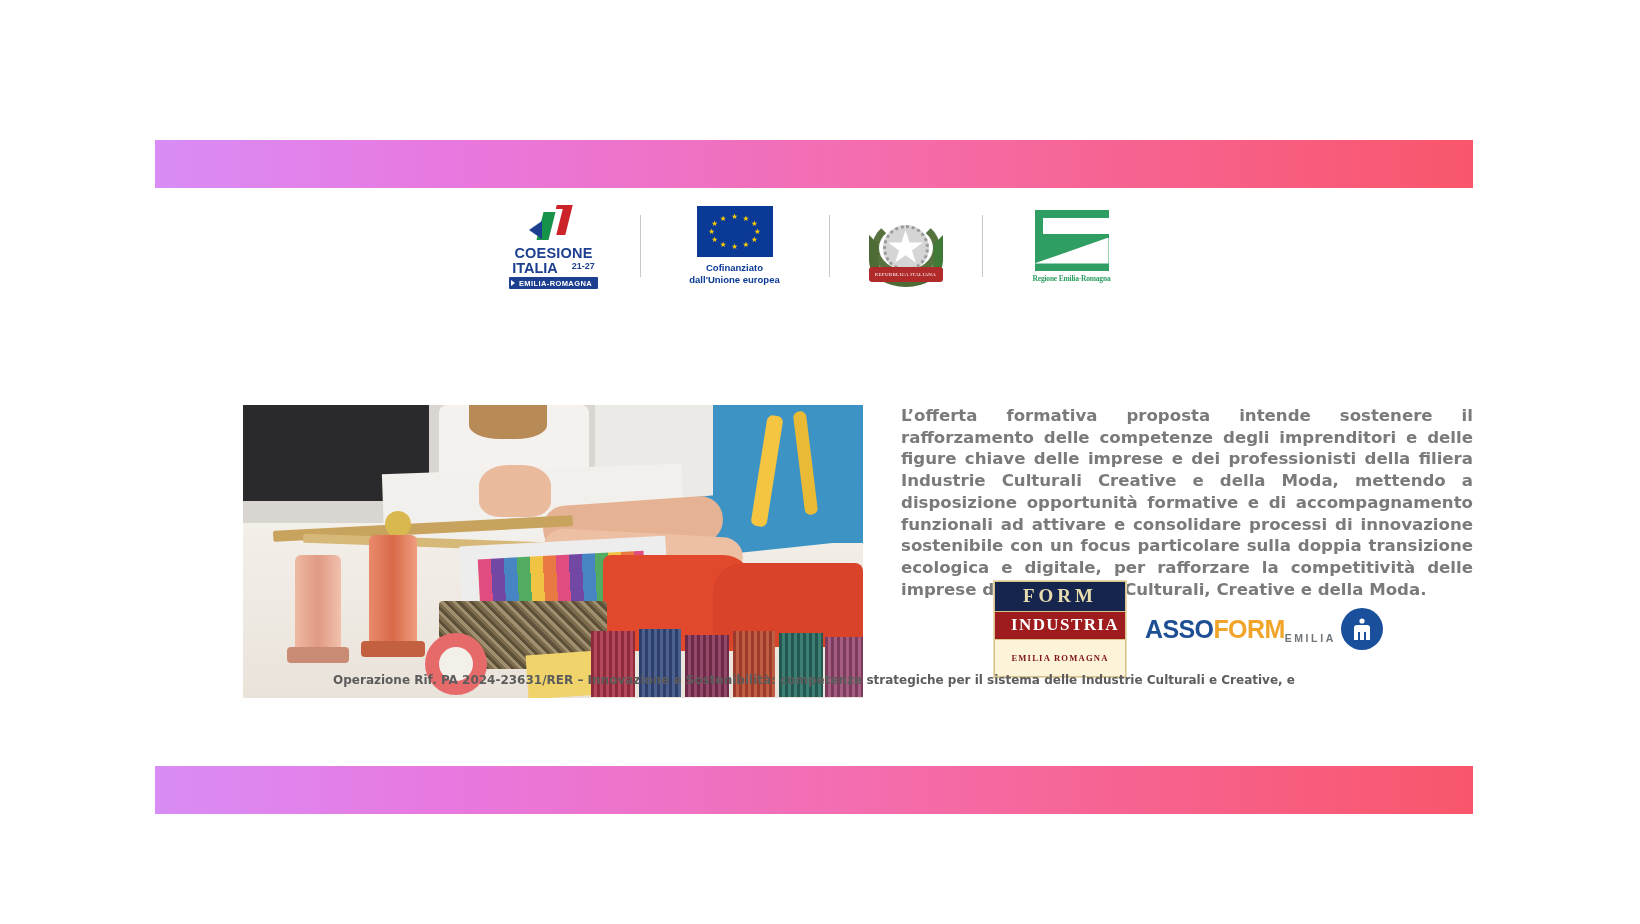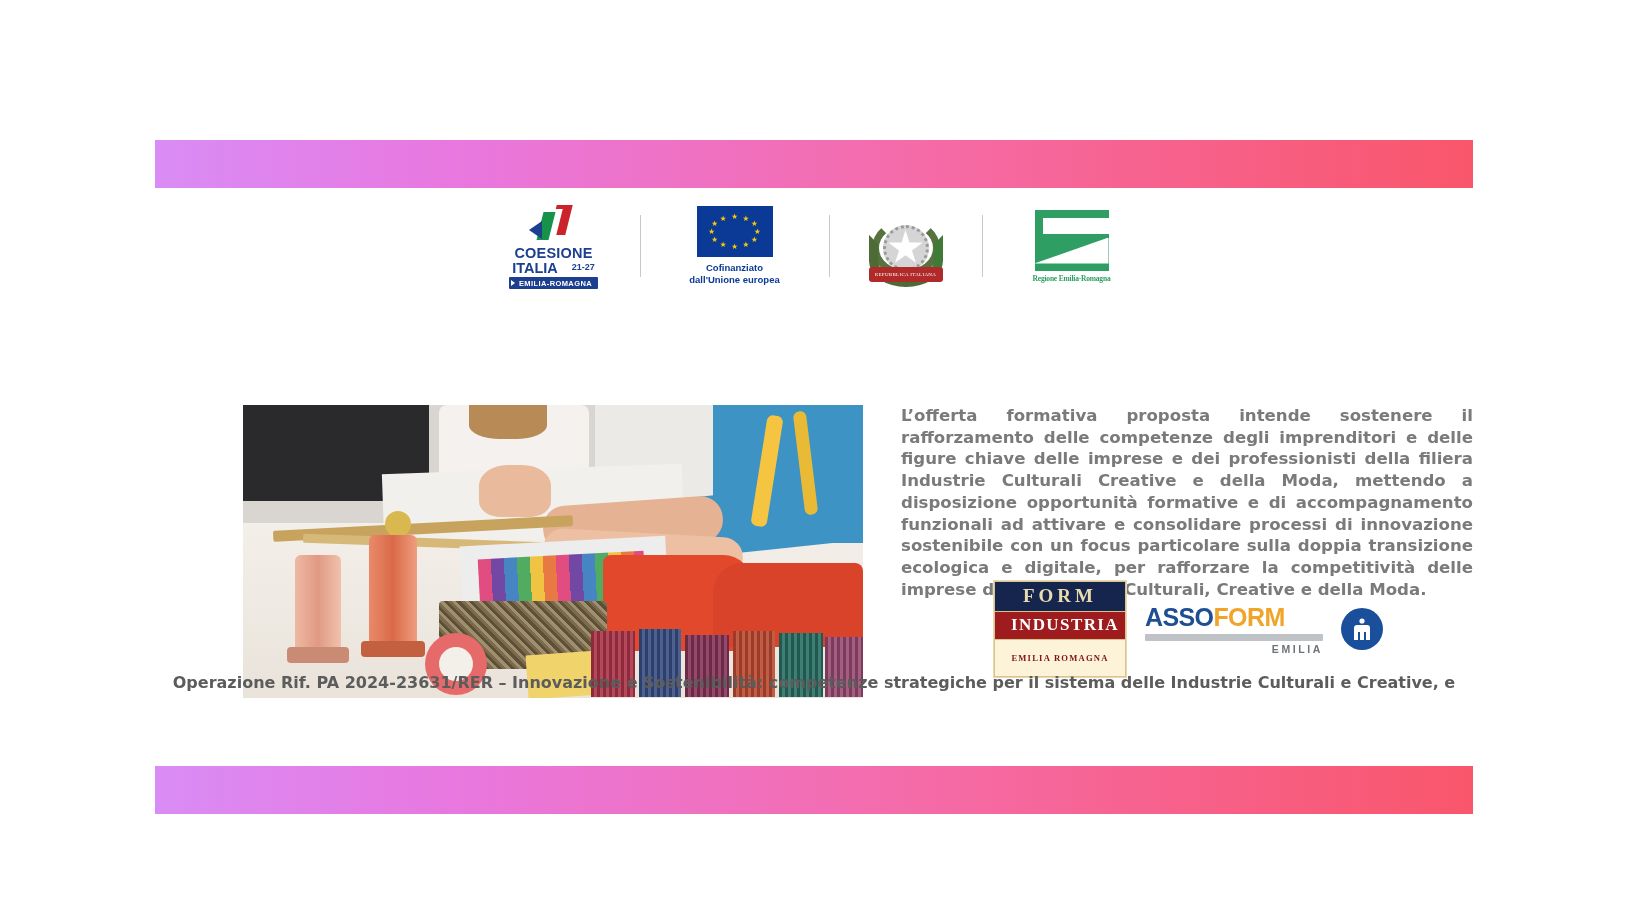"ITALIA" .coesione-row { align-items: center -> flex-start }
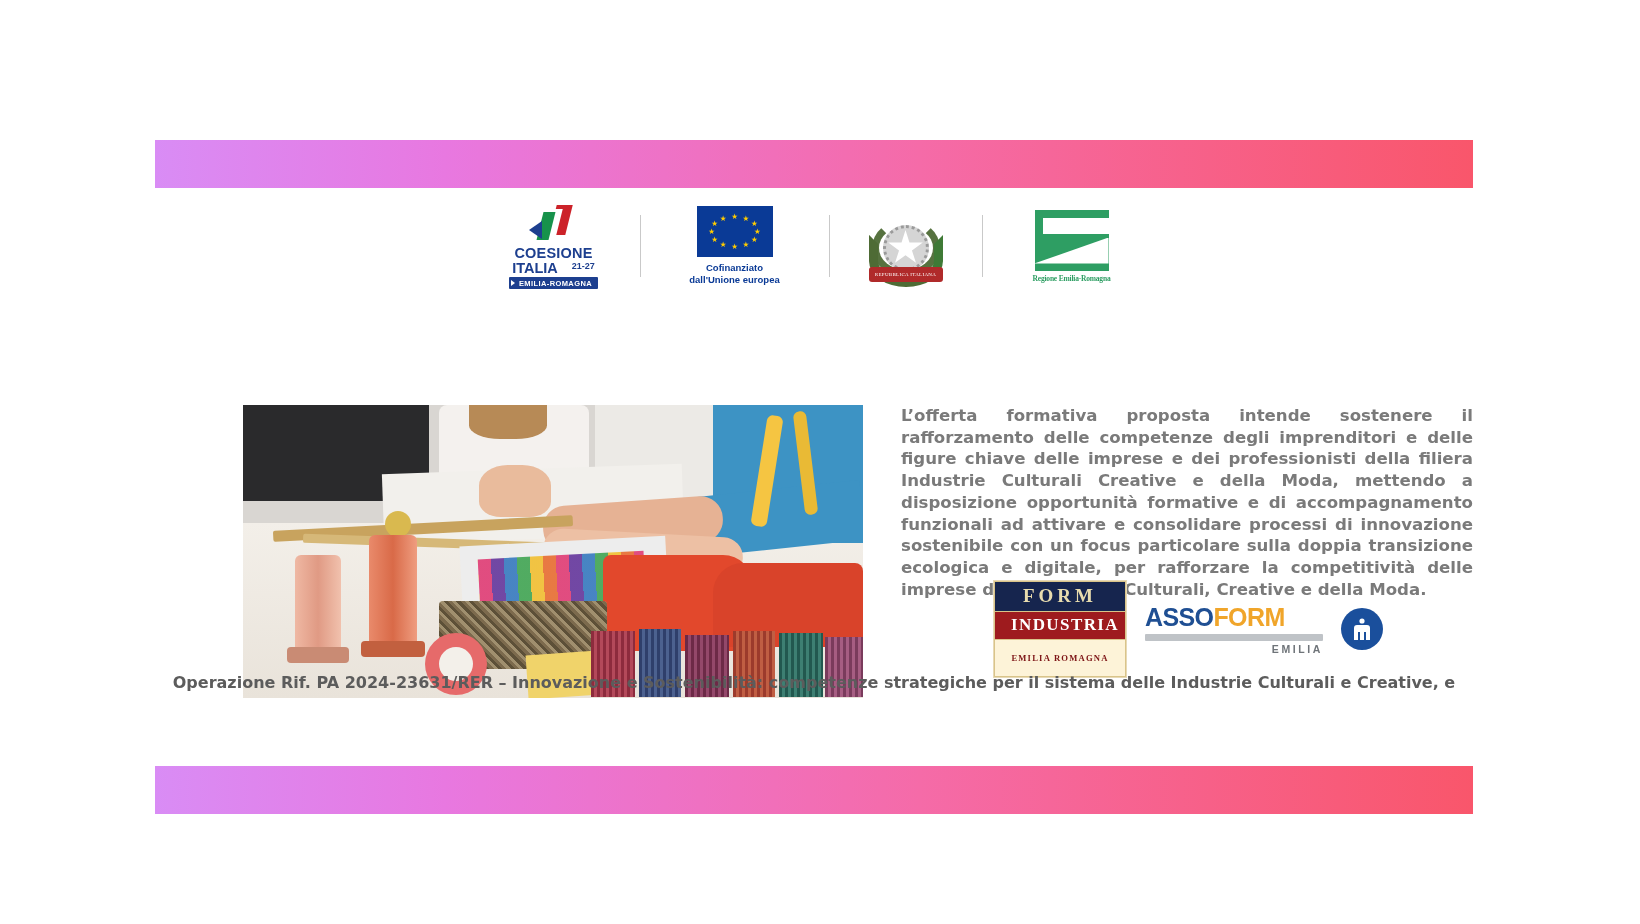"ASSO" .asso { flex-direction: column -> row }
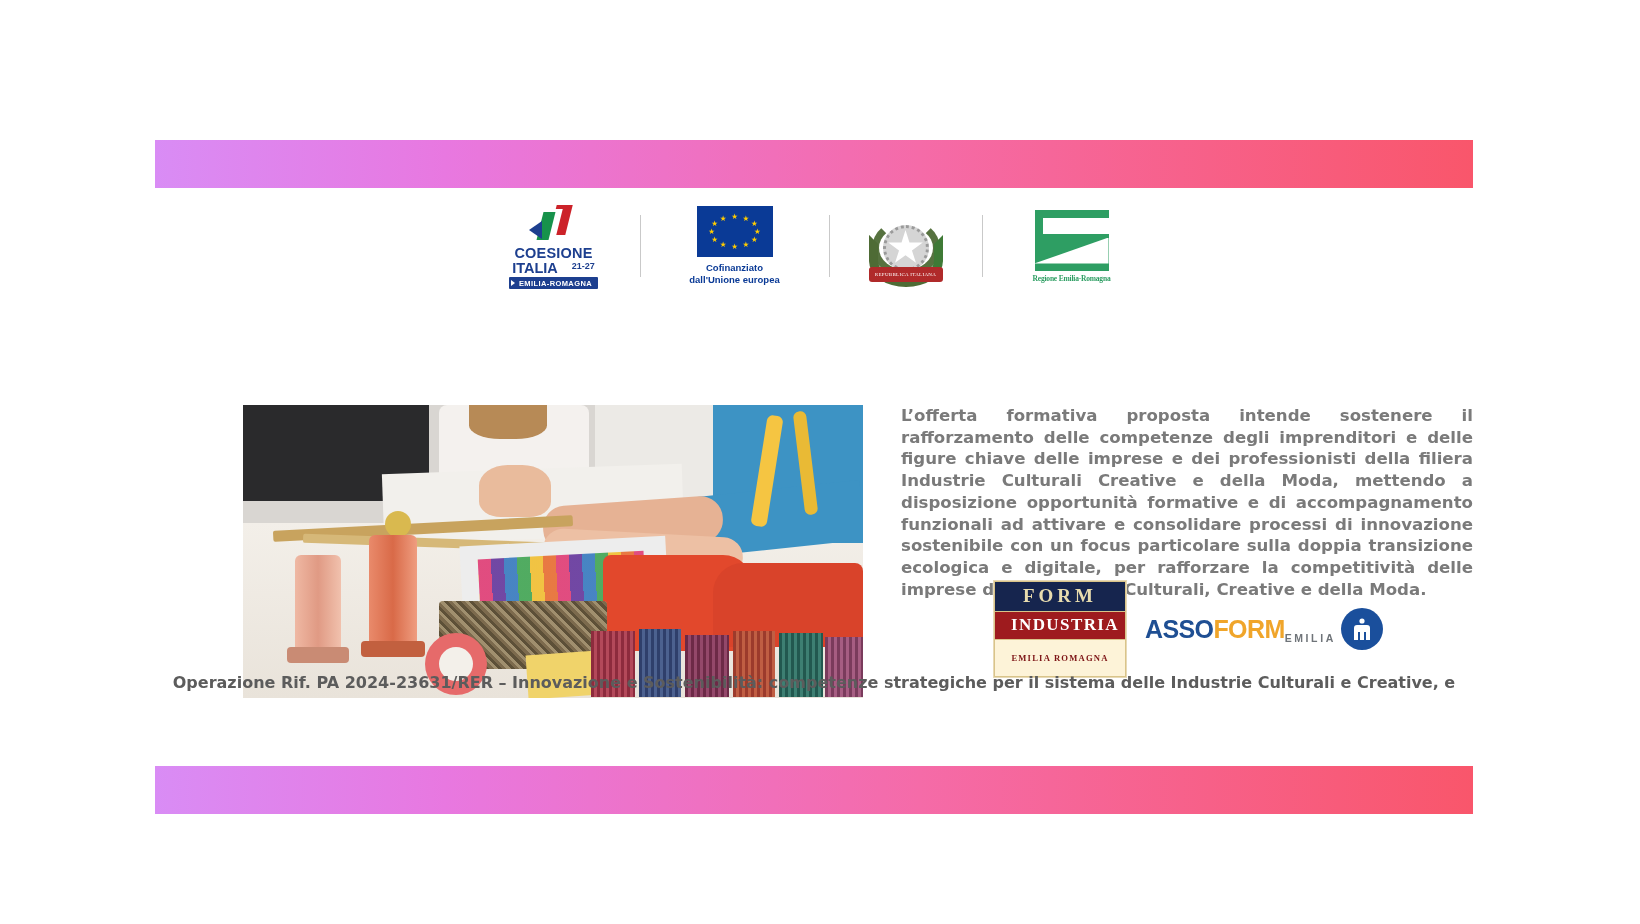"Operazione Rif. PA 2024-23631/RER –" .footer { font-size: 16px -> 12px }
